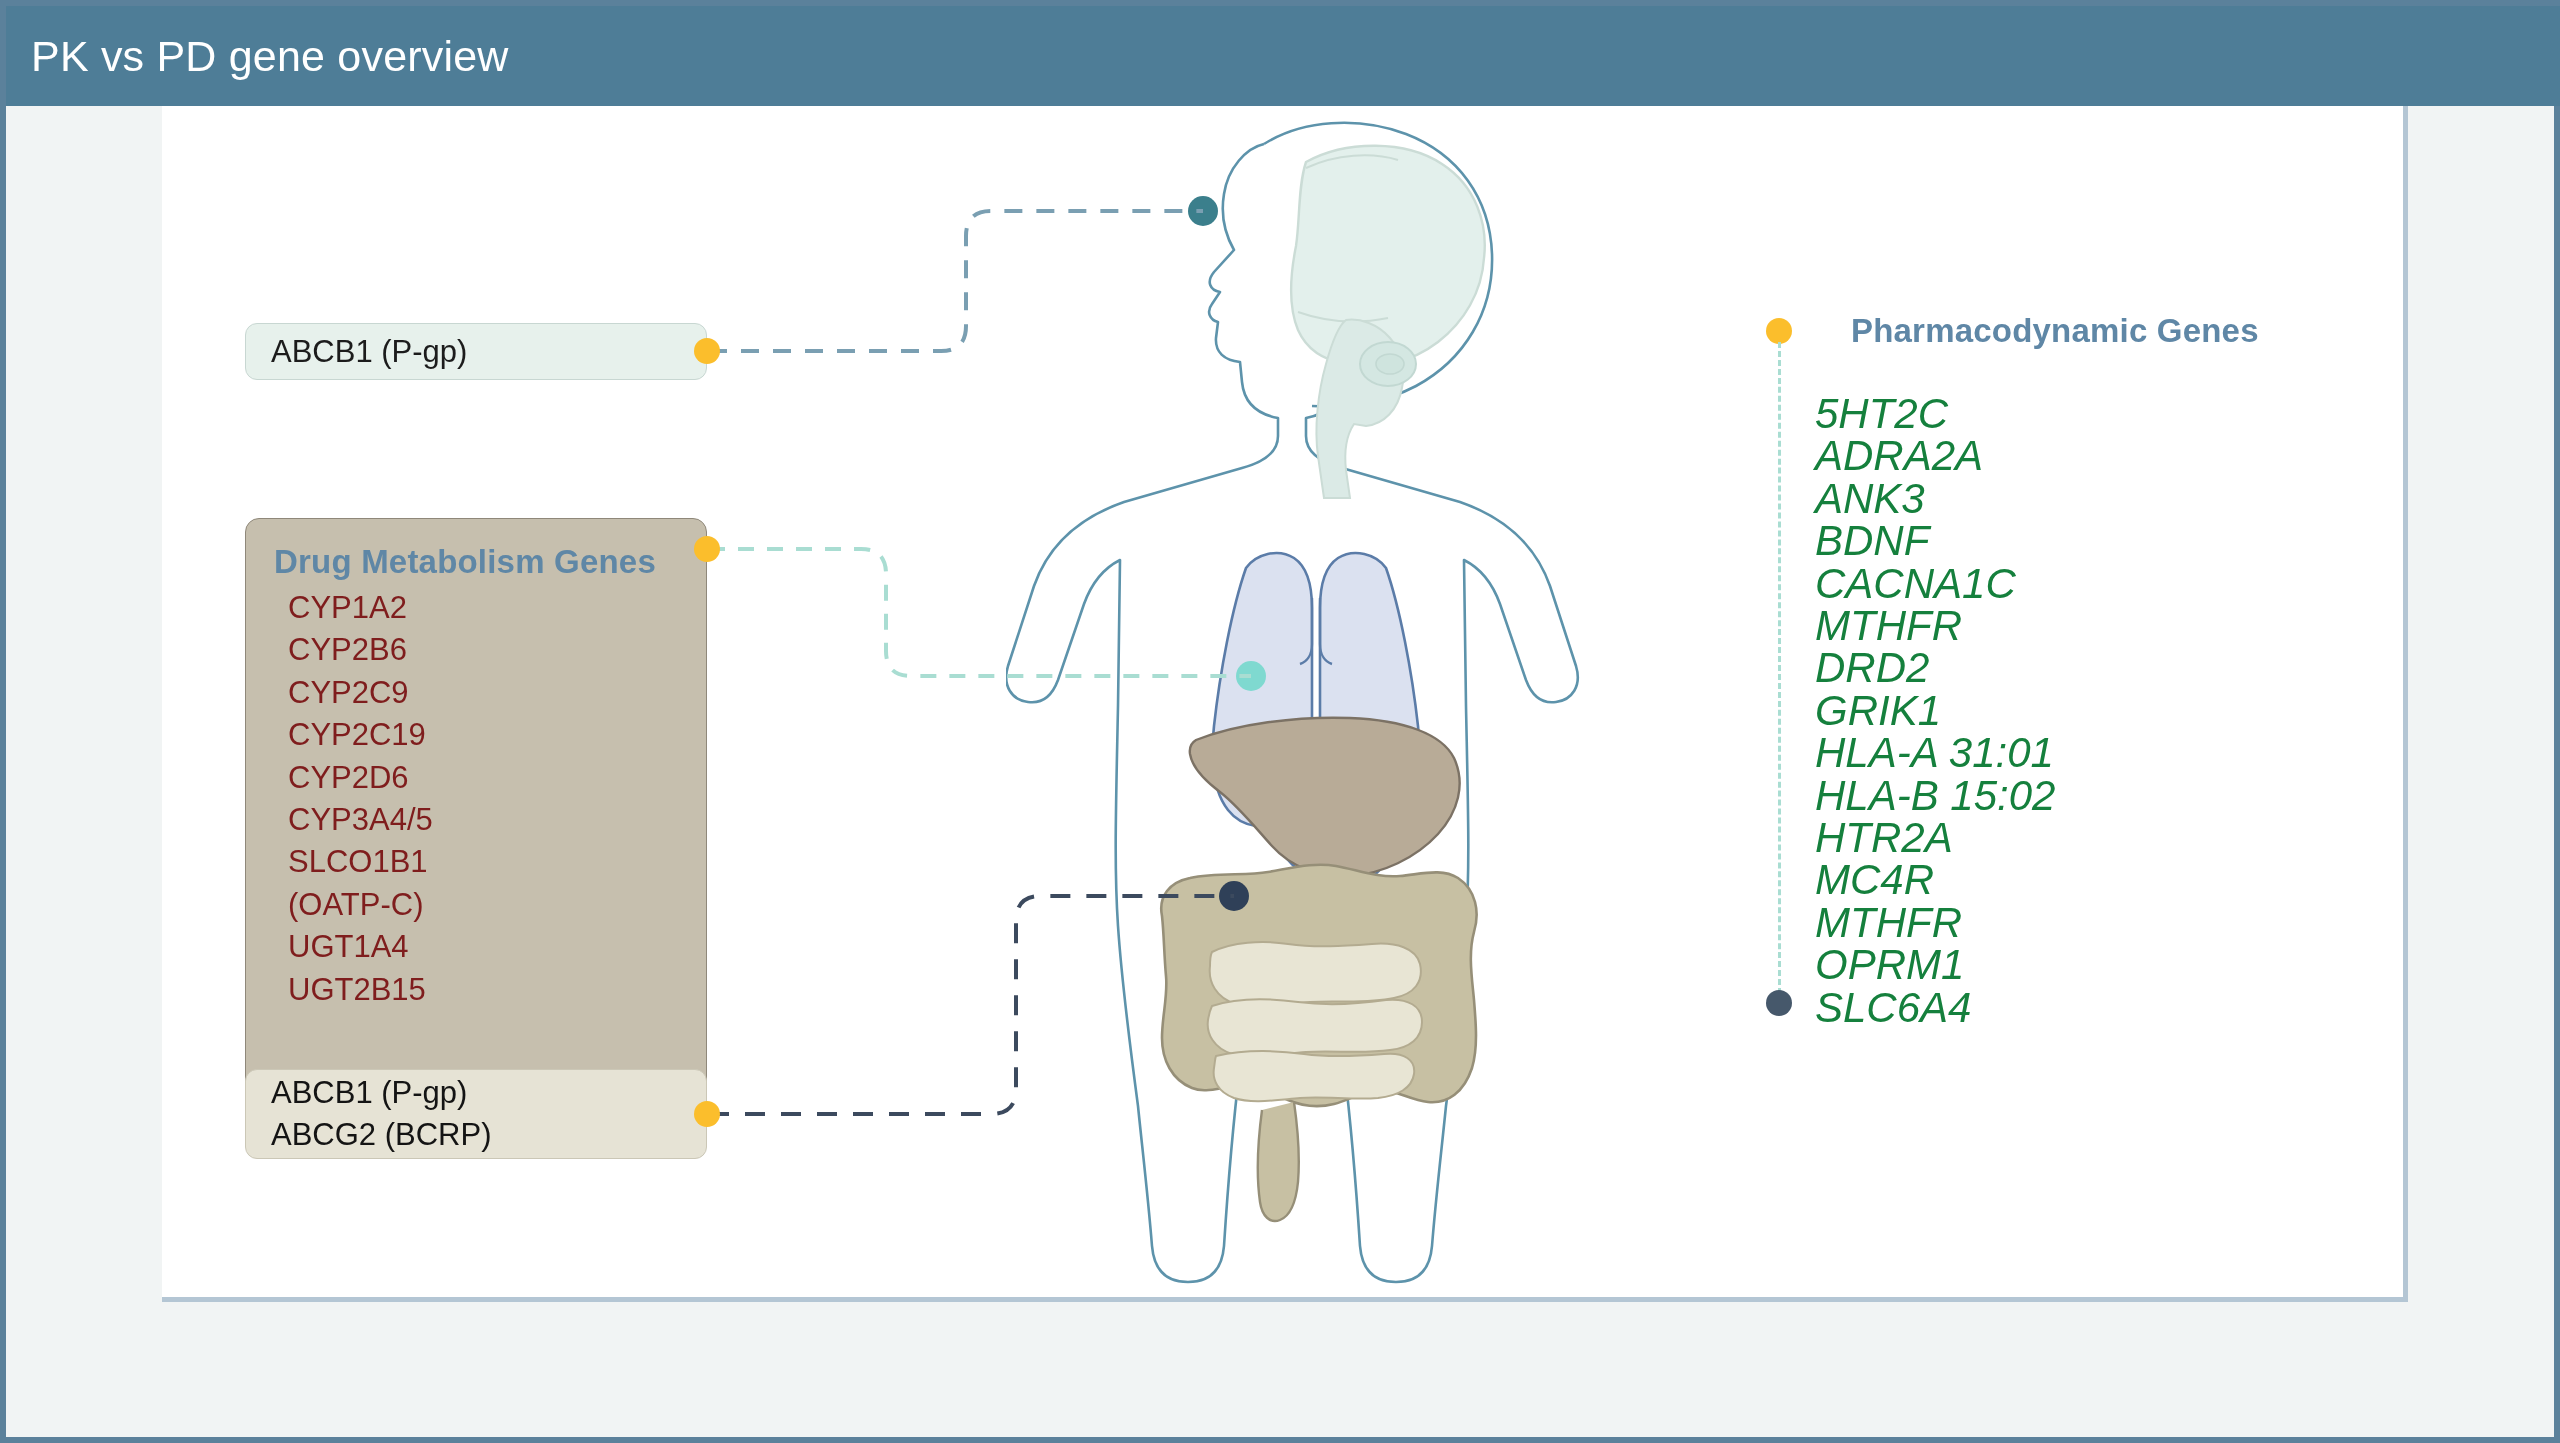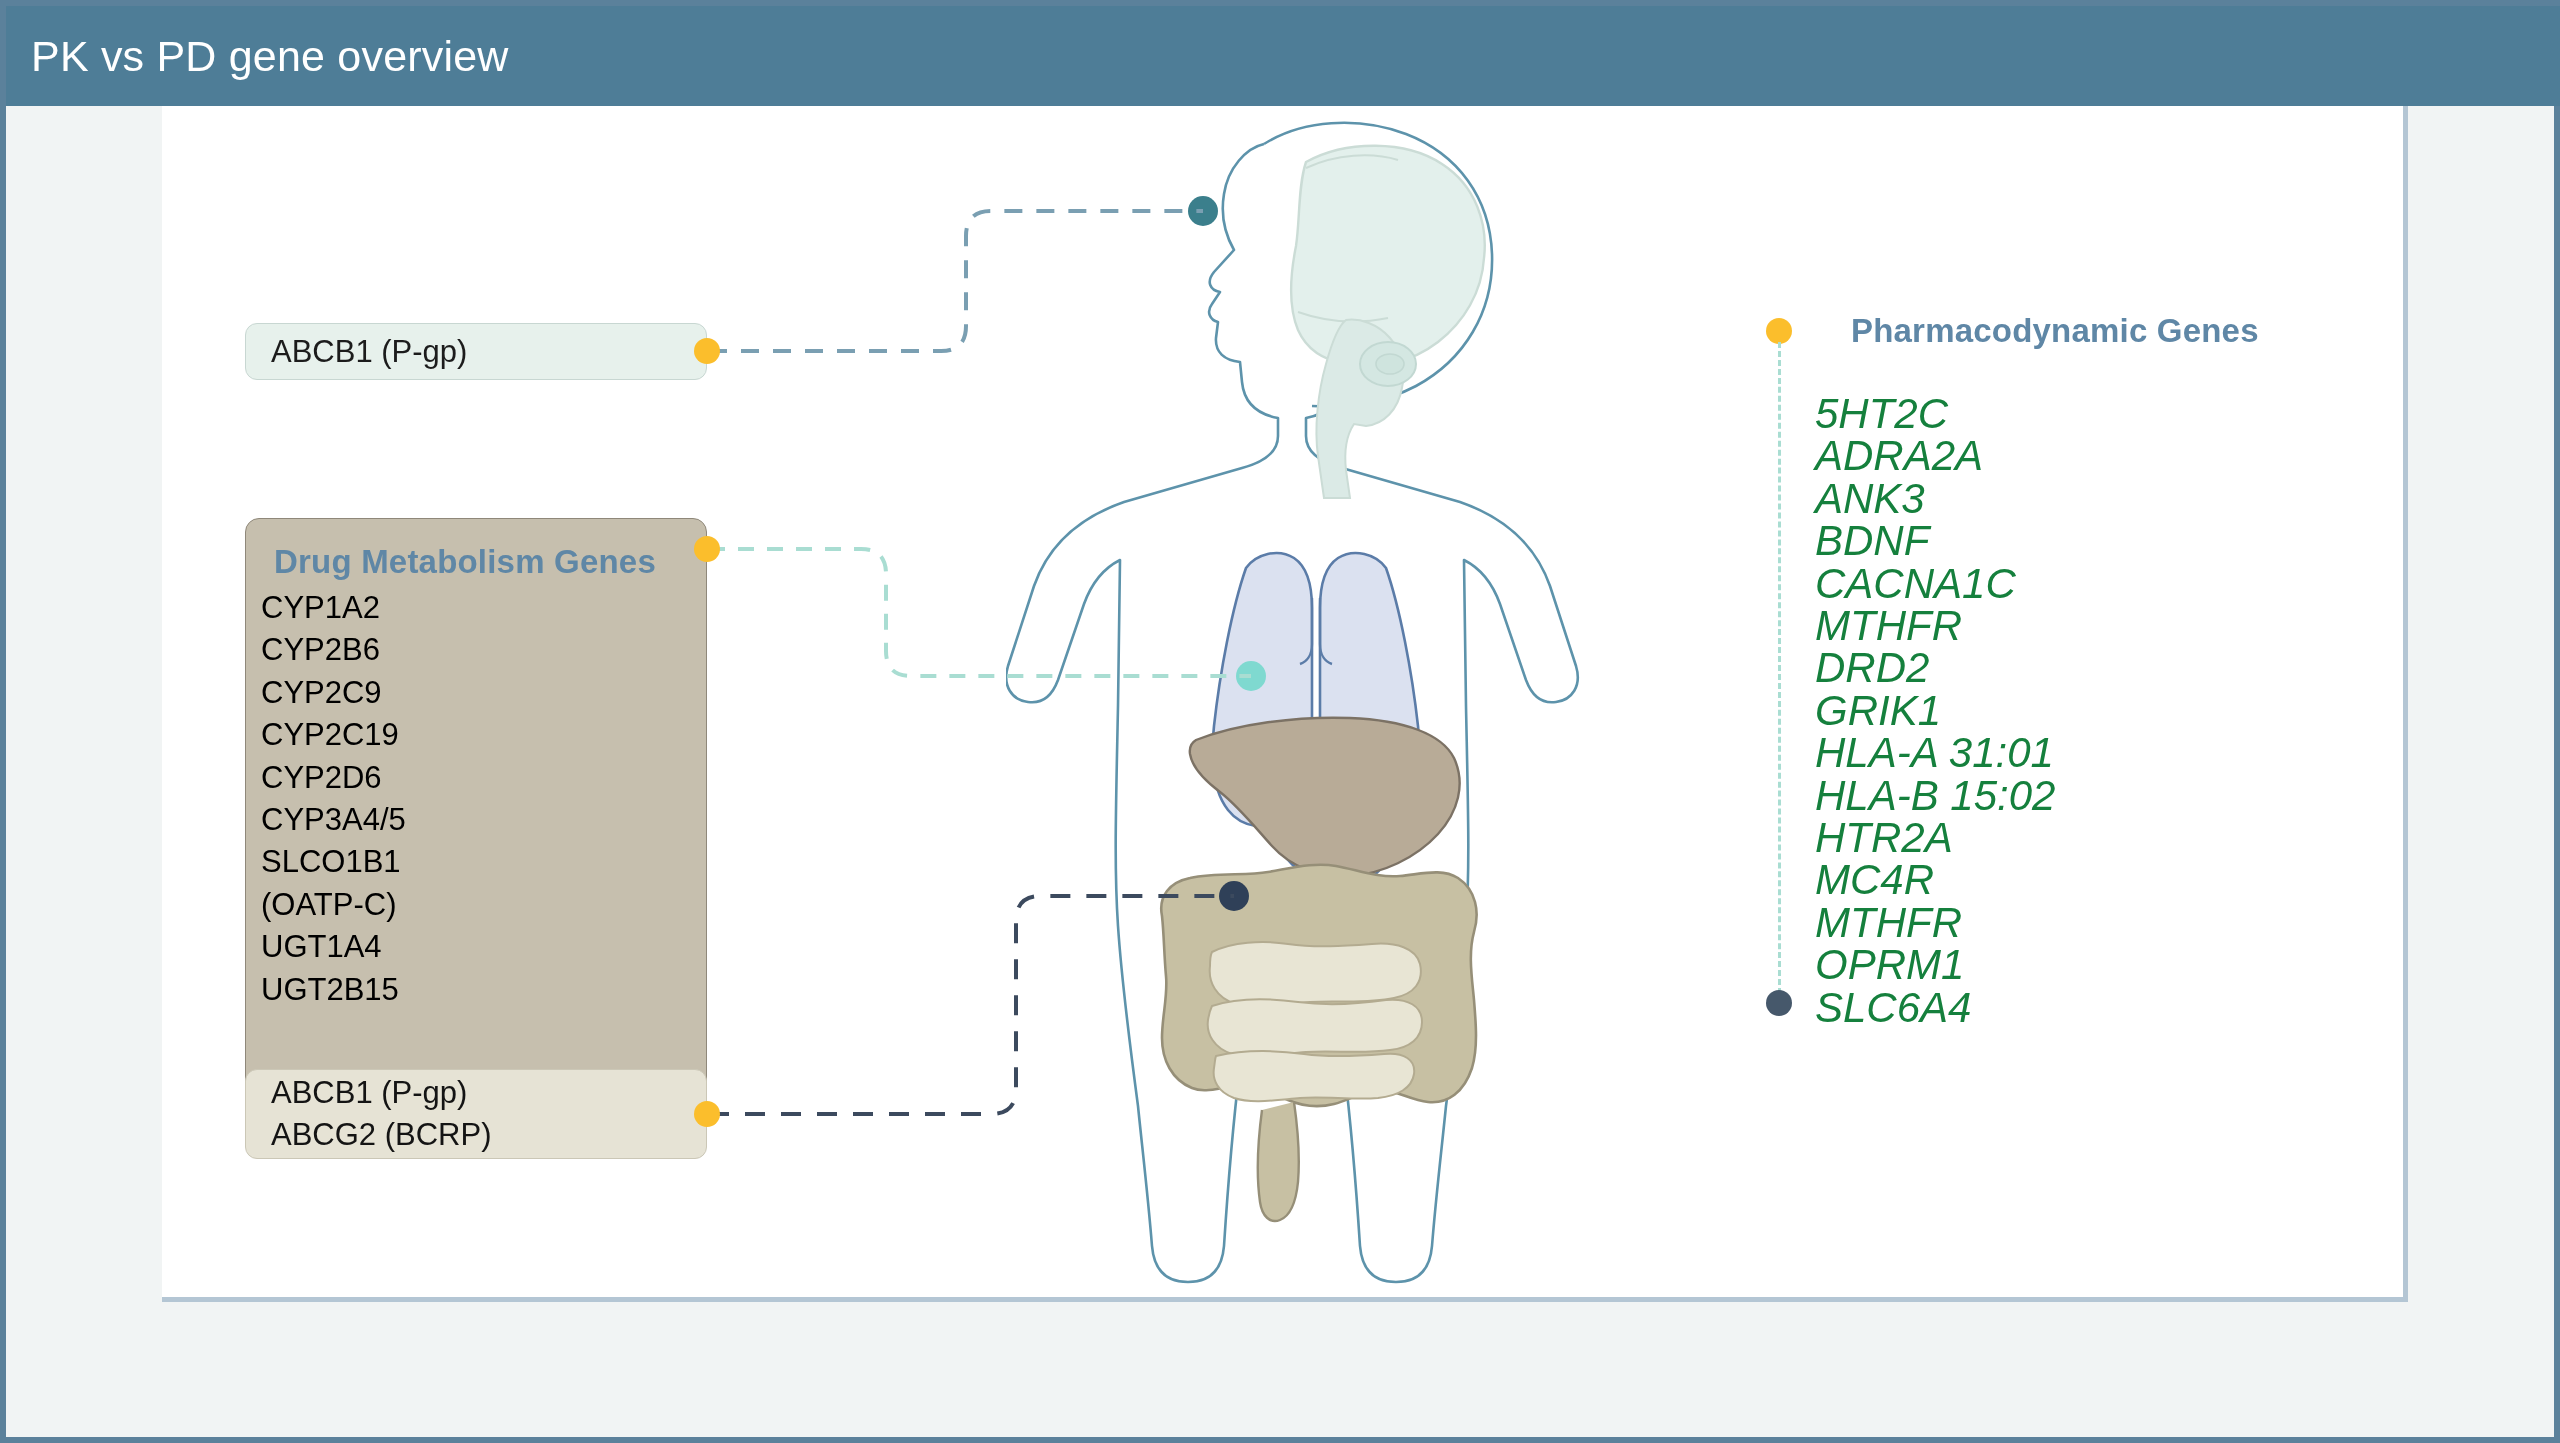"CYP1A2" #box-metabolism .gene-list li { color: #000000 -> #7f1d1d; margin-left: 15px -> 42px }
